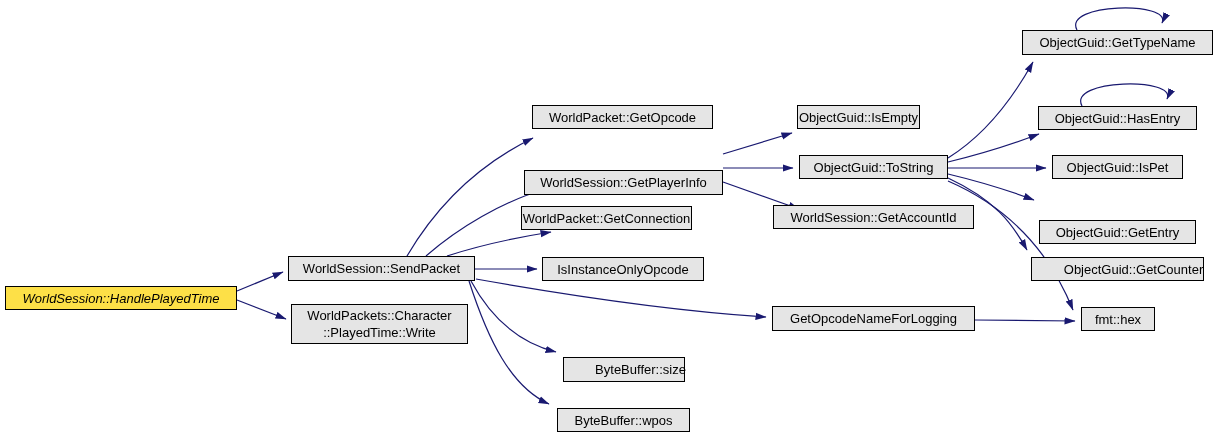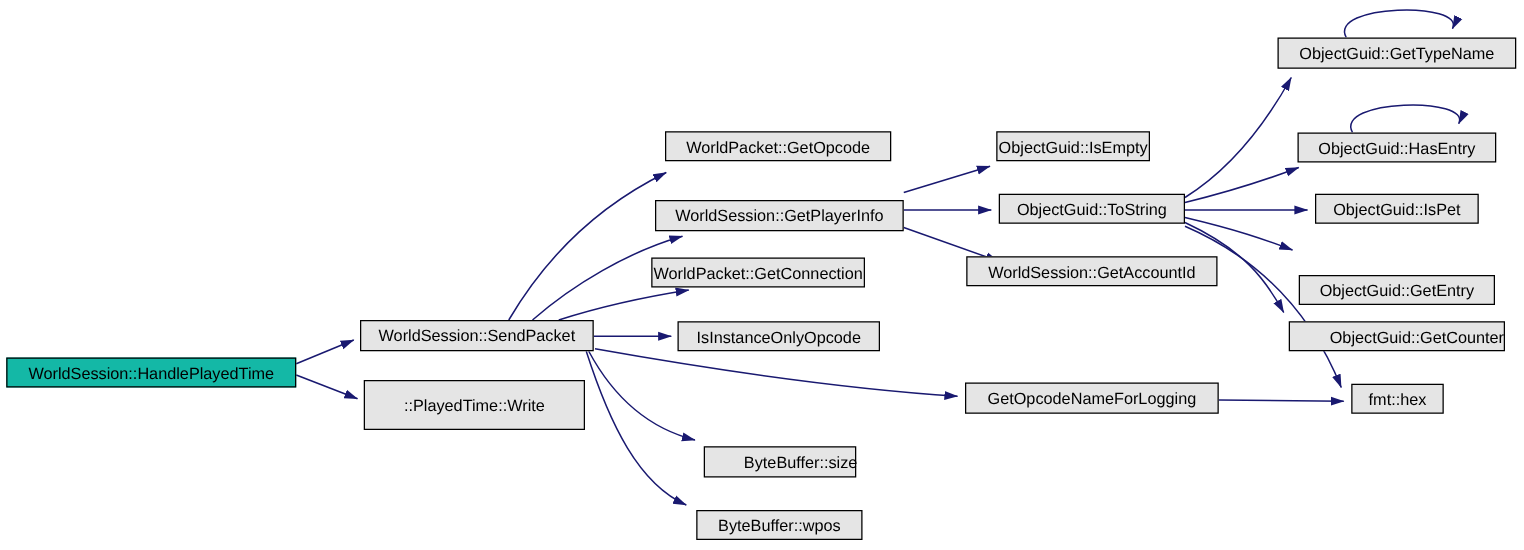"WorldSession::GetPlayerInfo" div.node { top: 160px -> 170px }
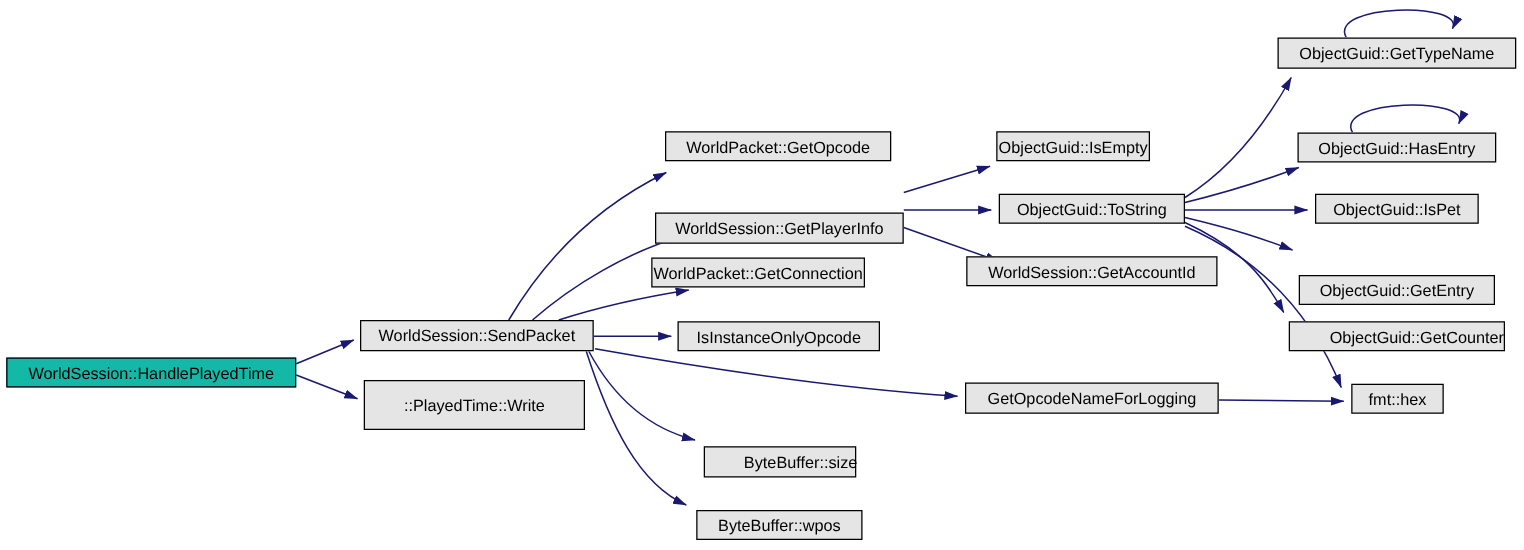"WorldSession::HandlePlayedTime" .node.highlighted { background: #14b8a6 -> #fde047; font-style: none -> italic }
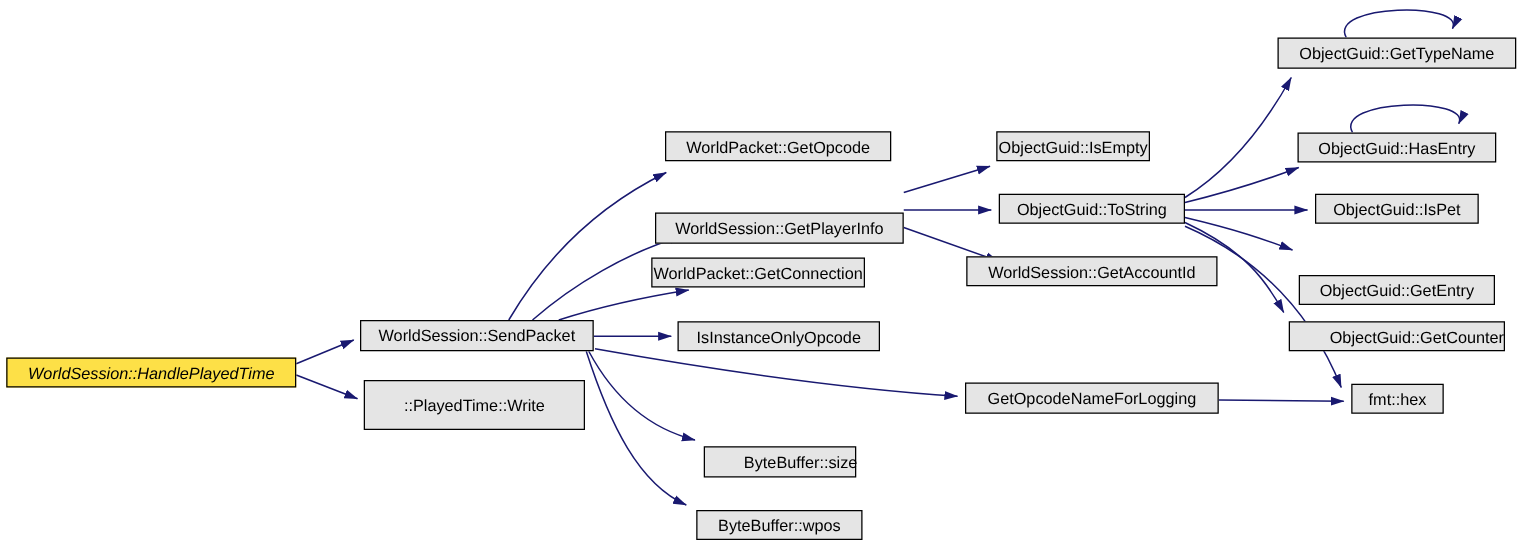"WorldPackets::Character" div { html: none -> <div>WorldPackets::Character</div> }
